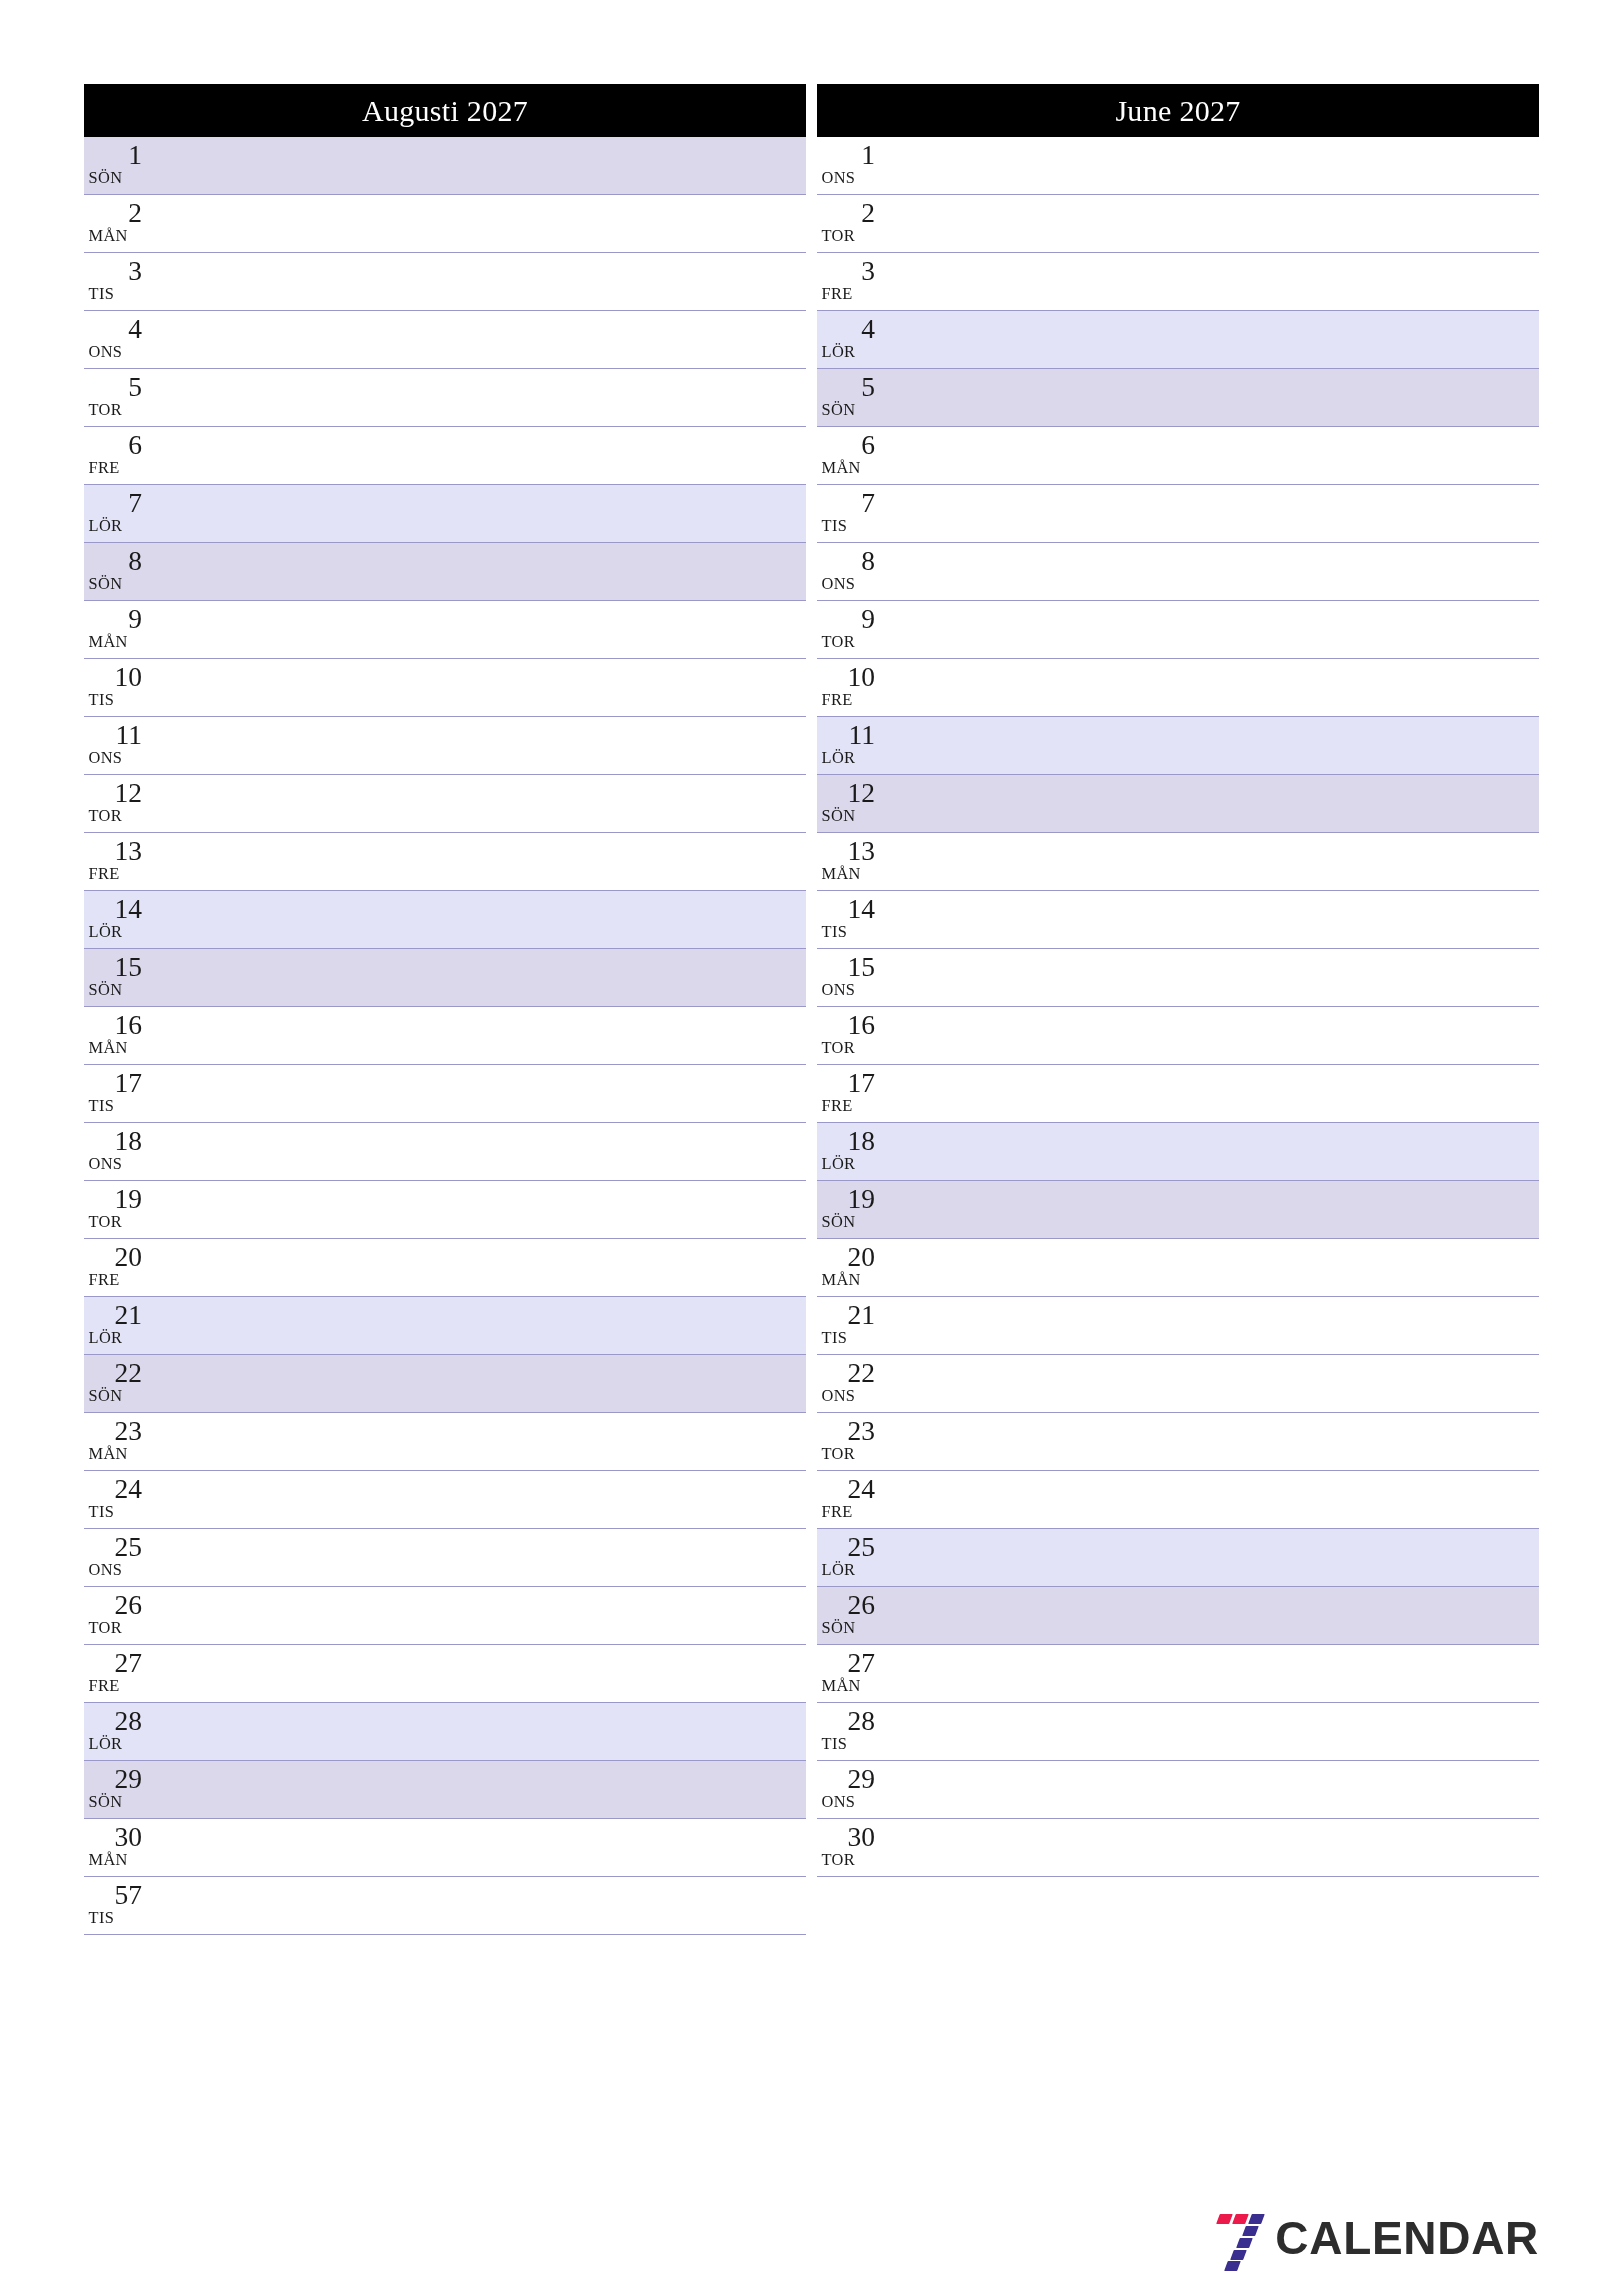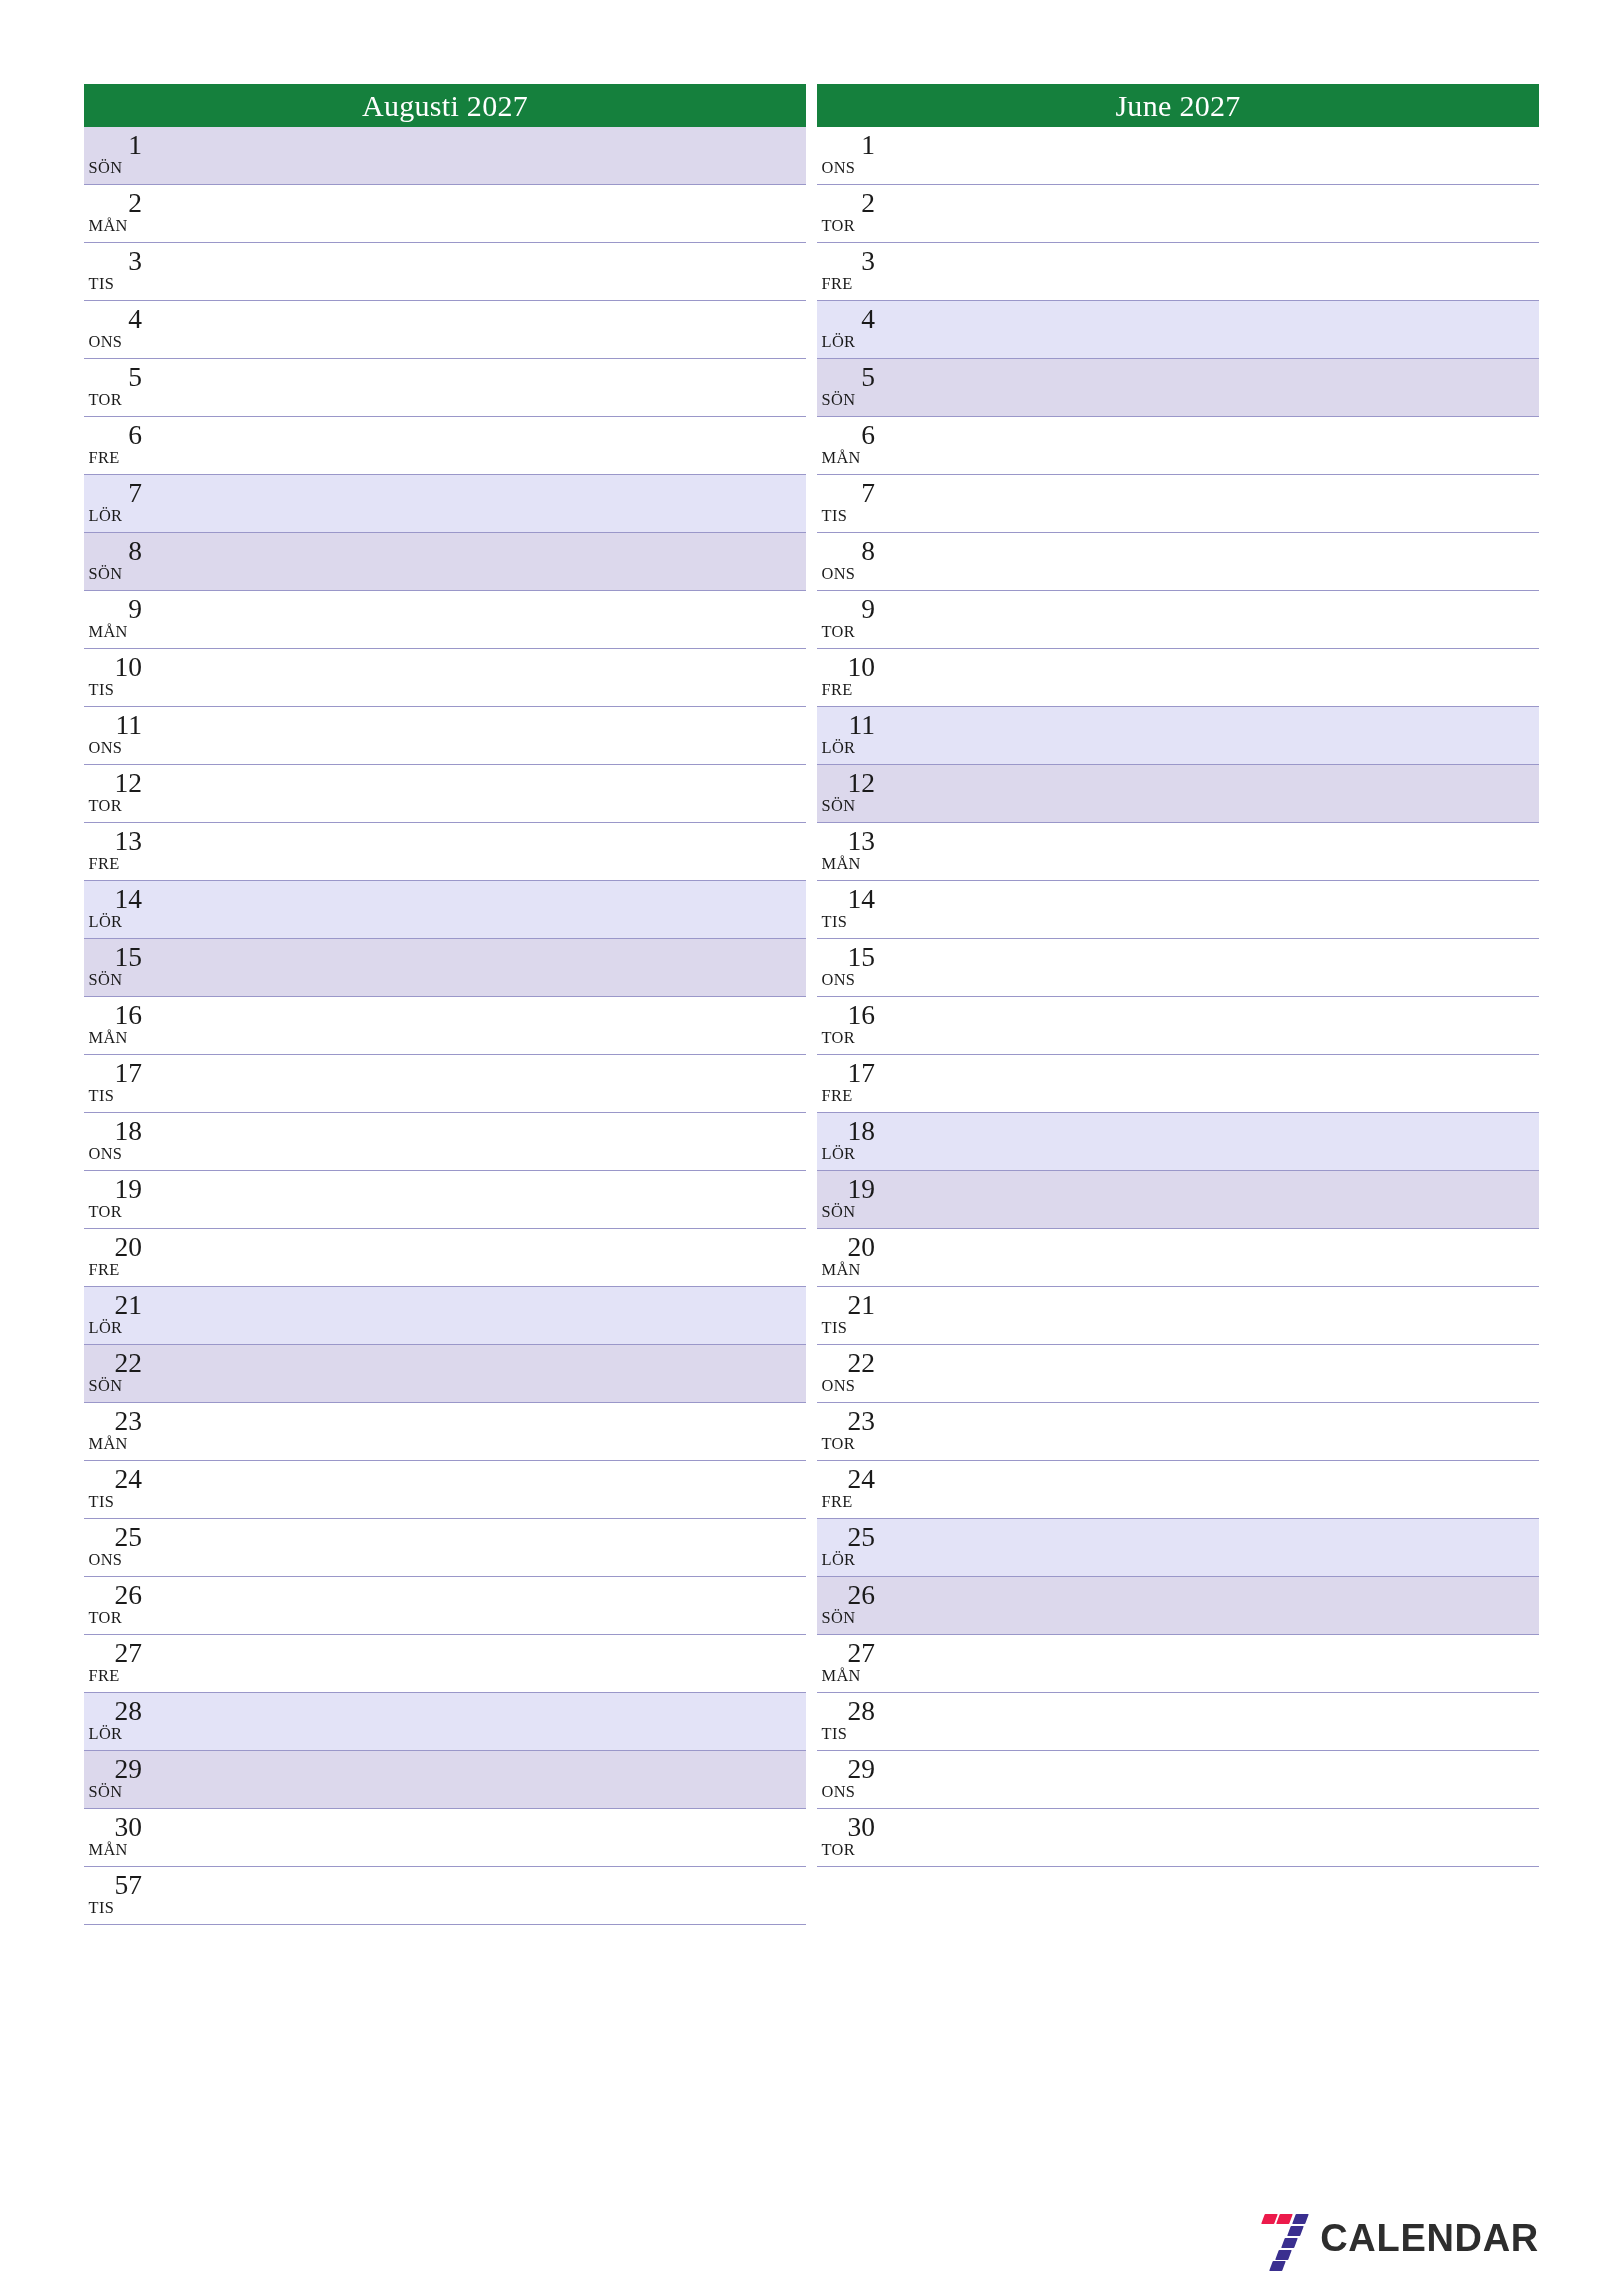"Augusti 2027" .month-header { background: #15803d -> #000000; height: 43px -> 53px }
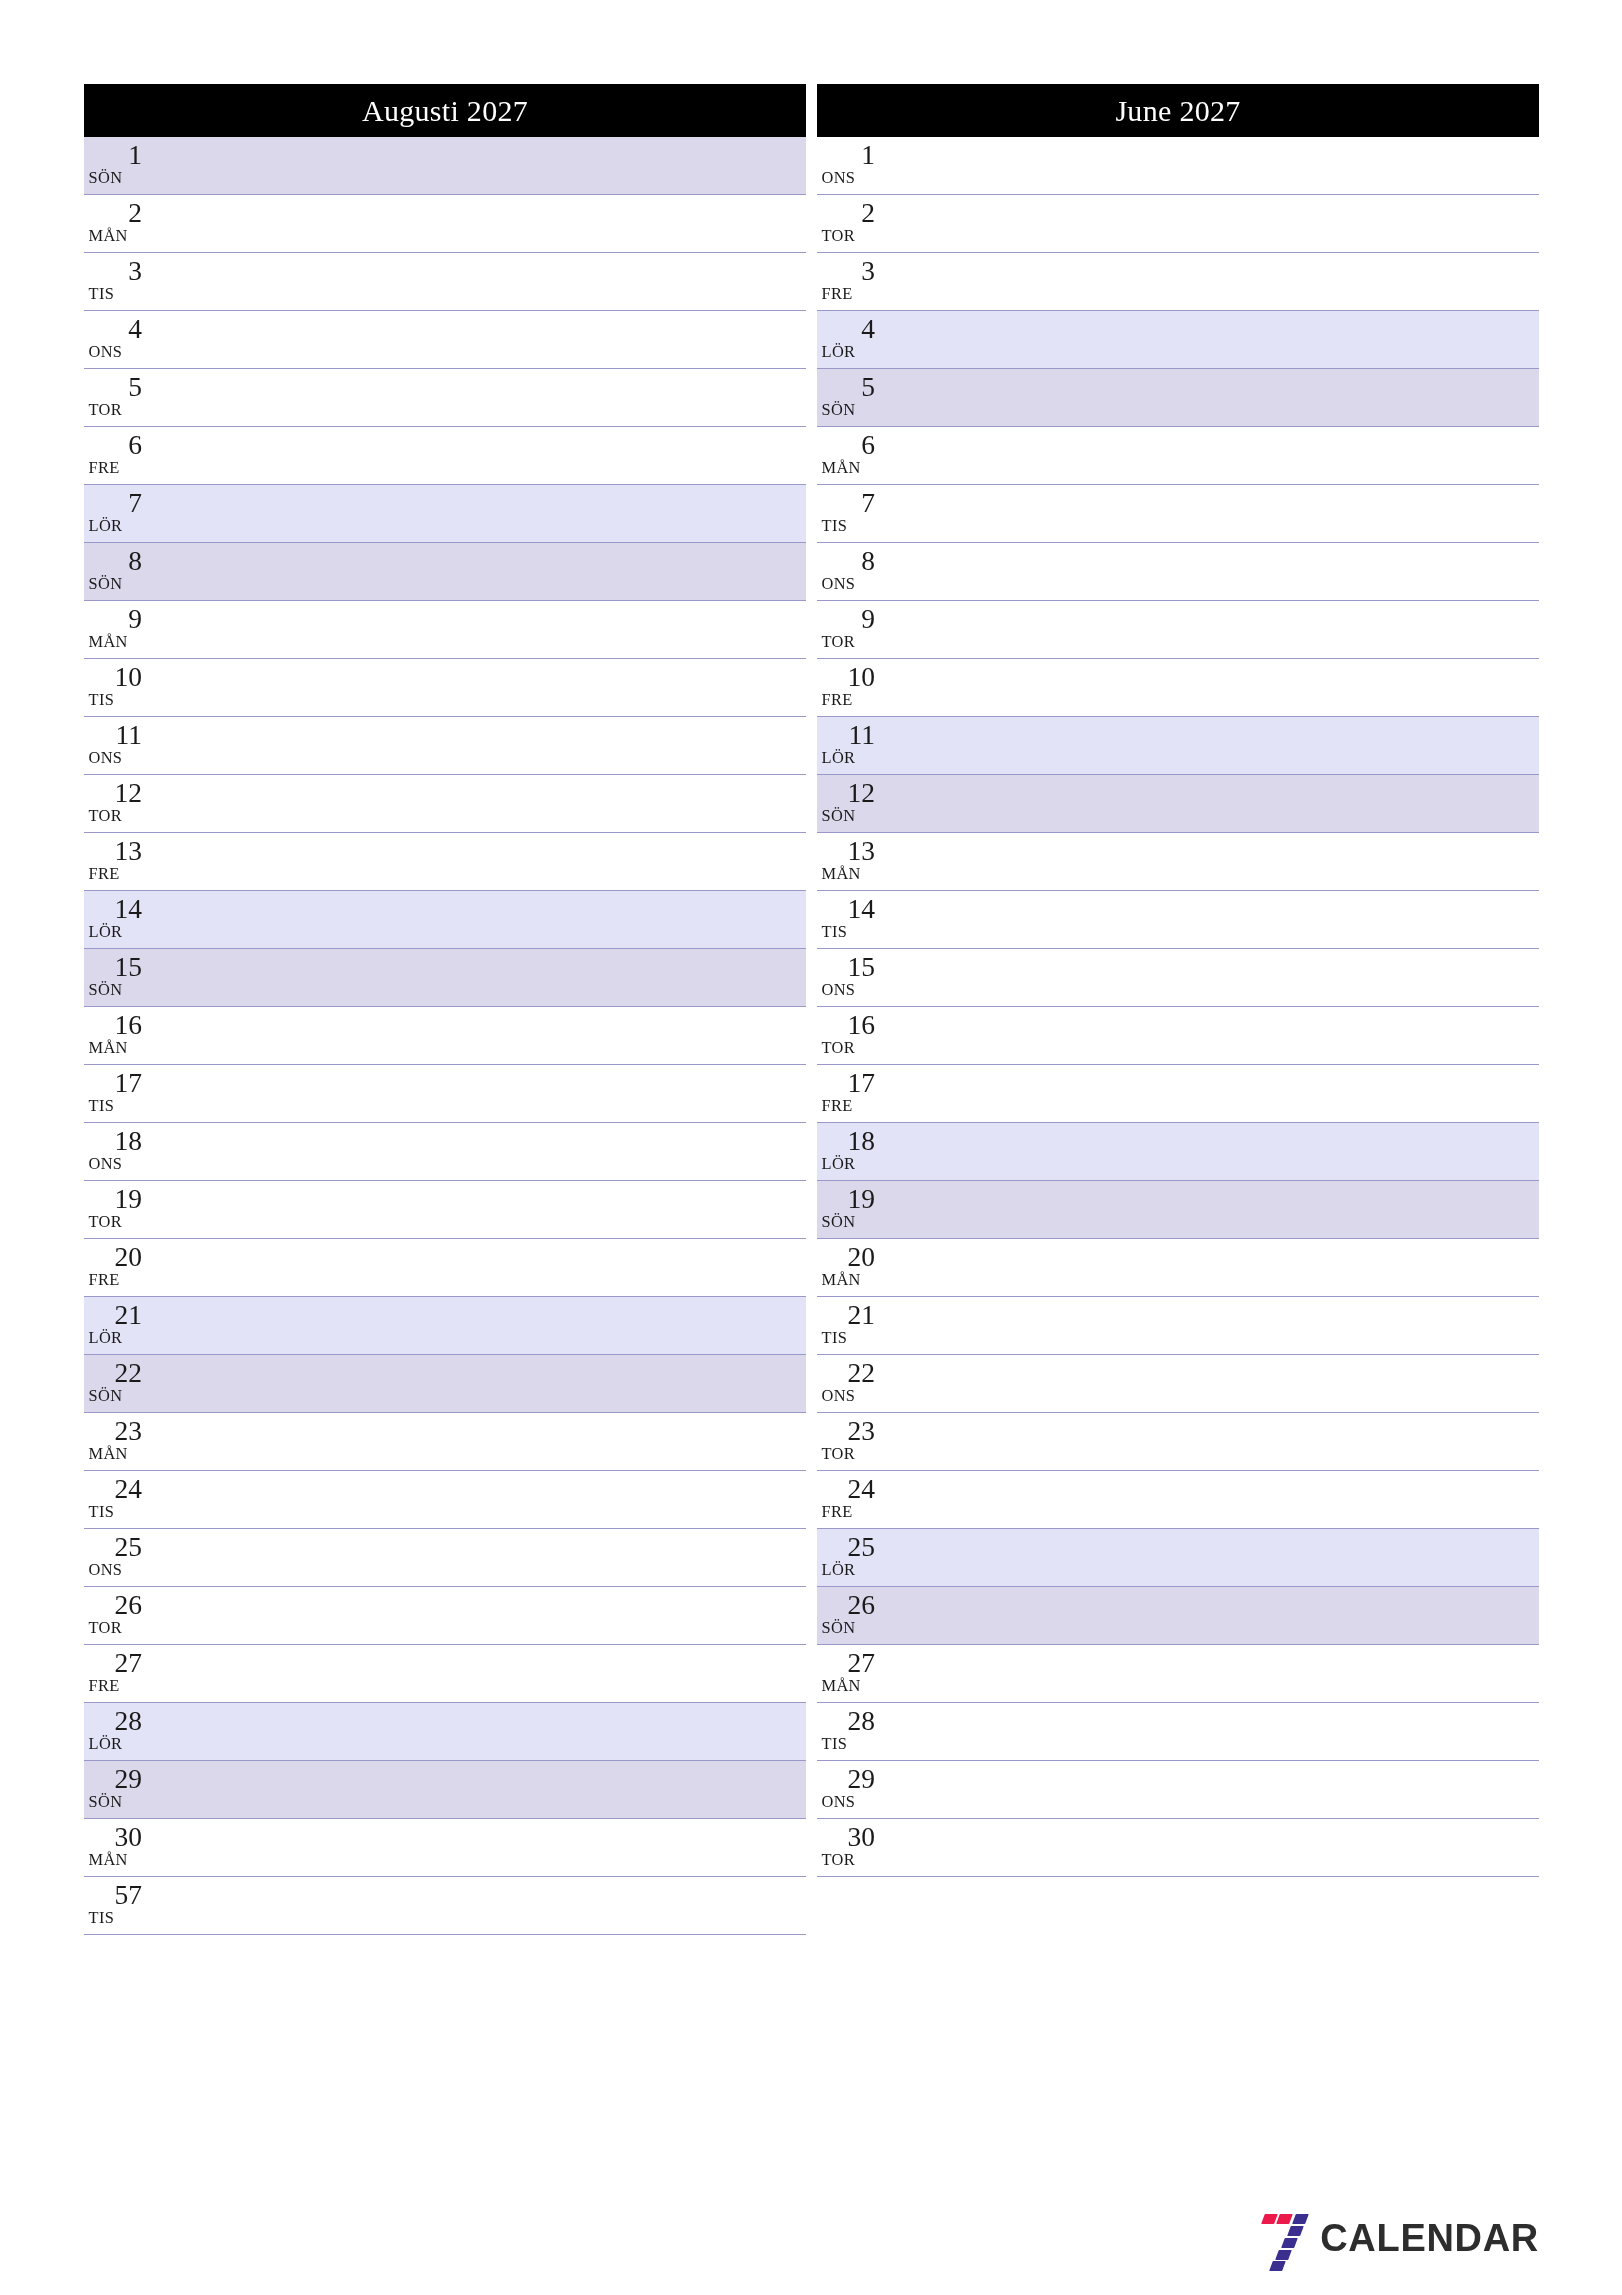"CALENDAR" .logo-text { font-size: 38px -> 46px }
